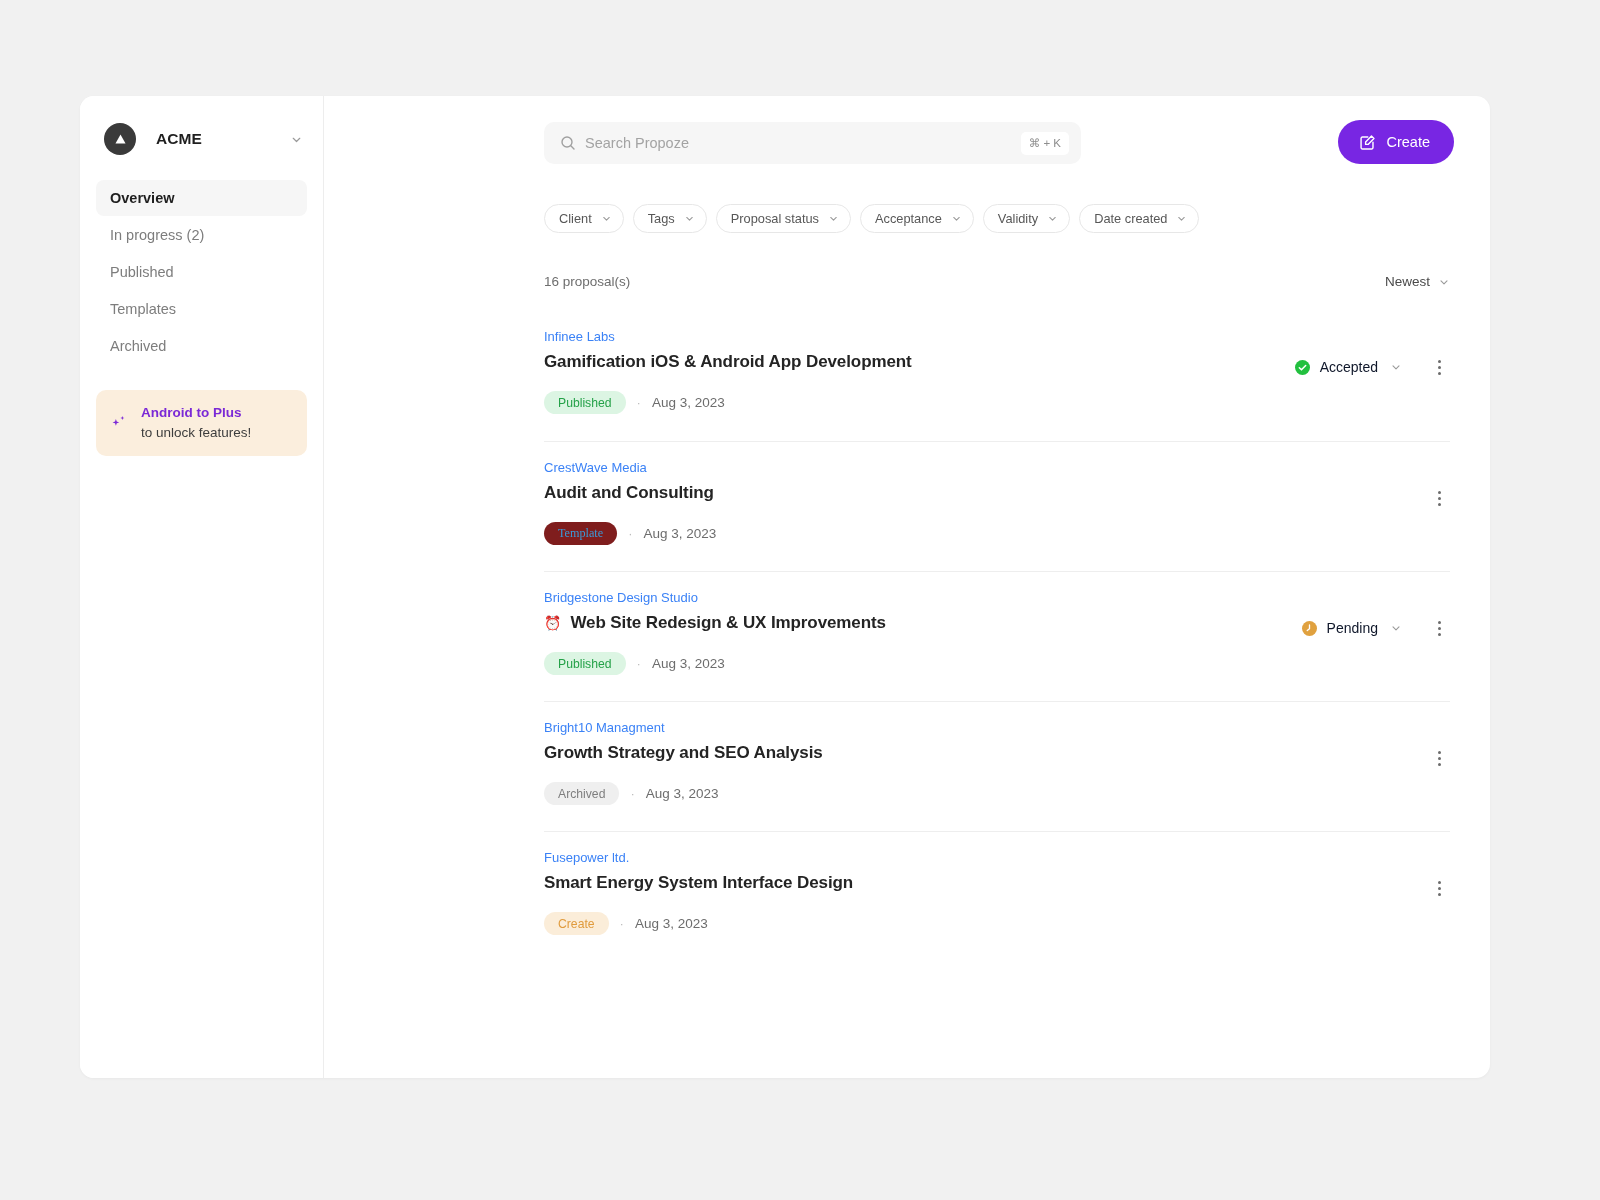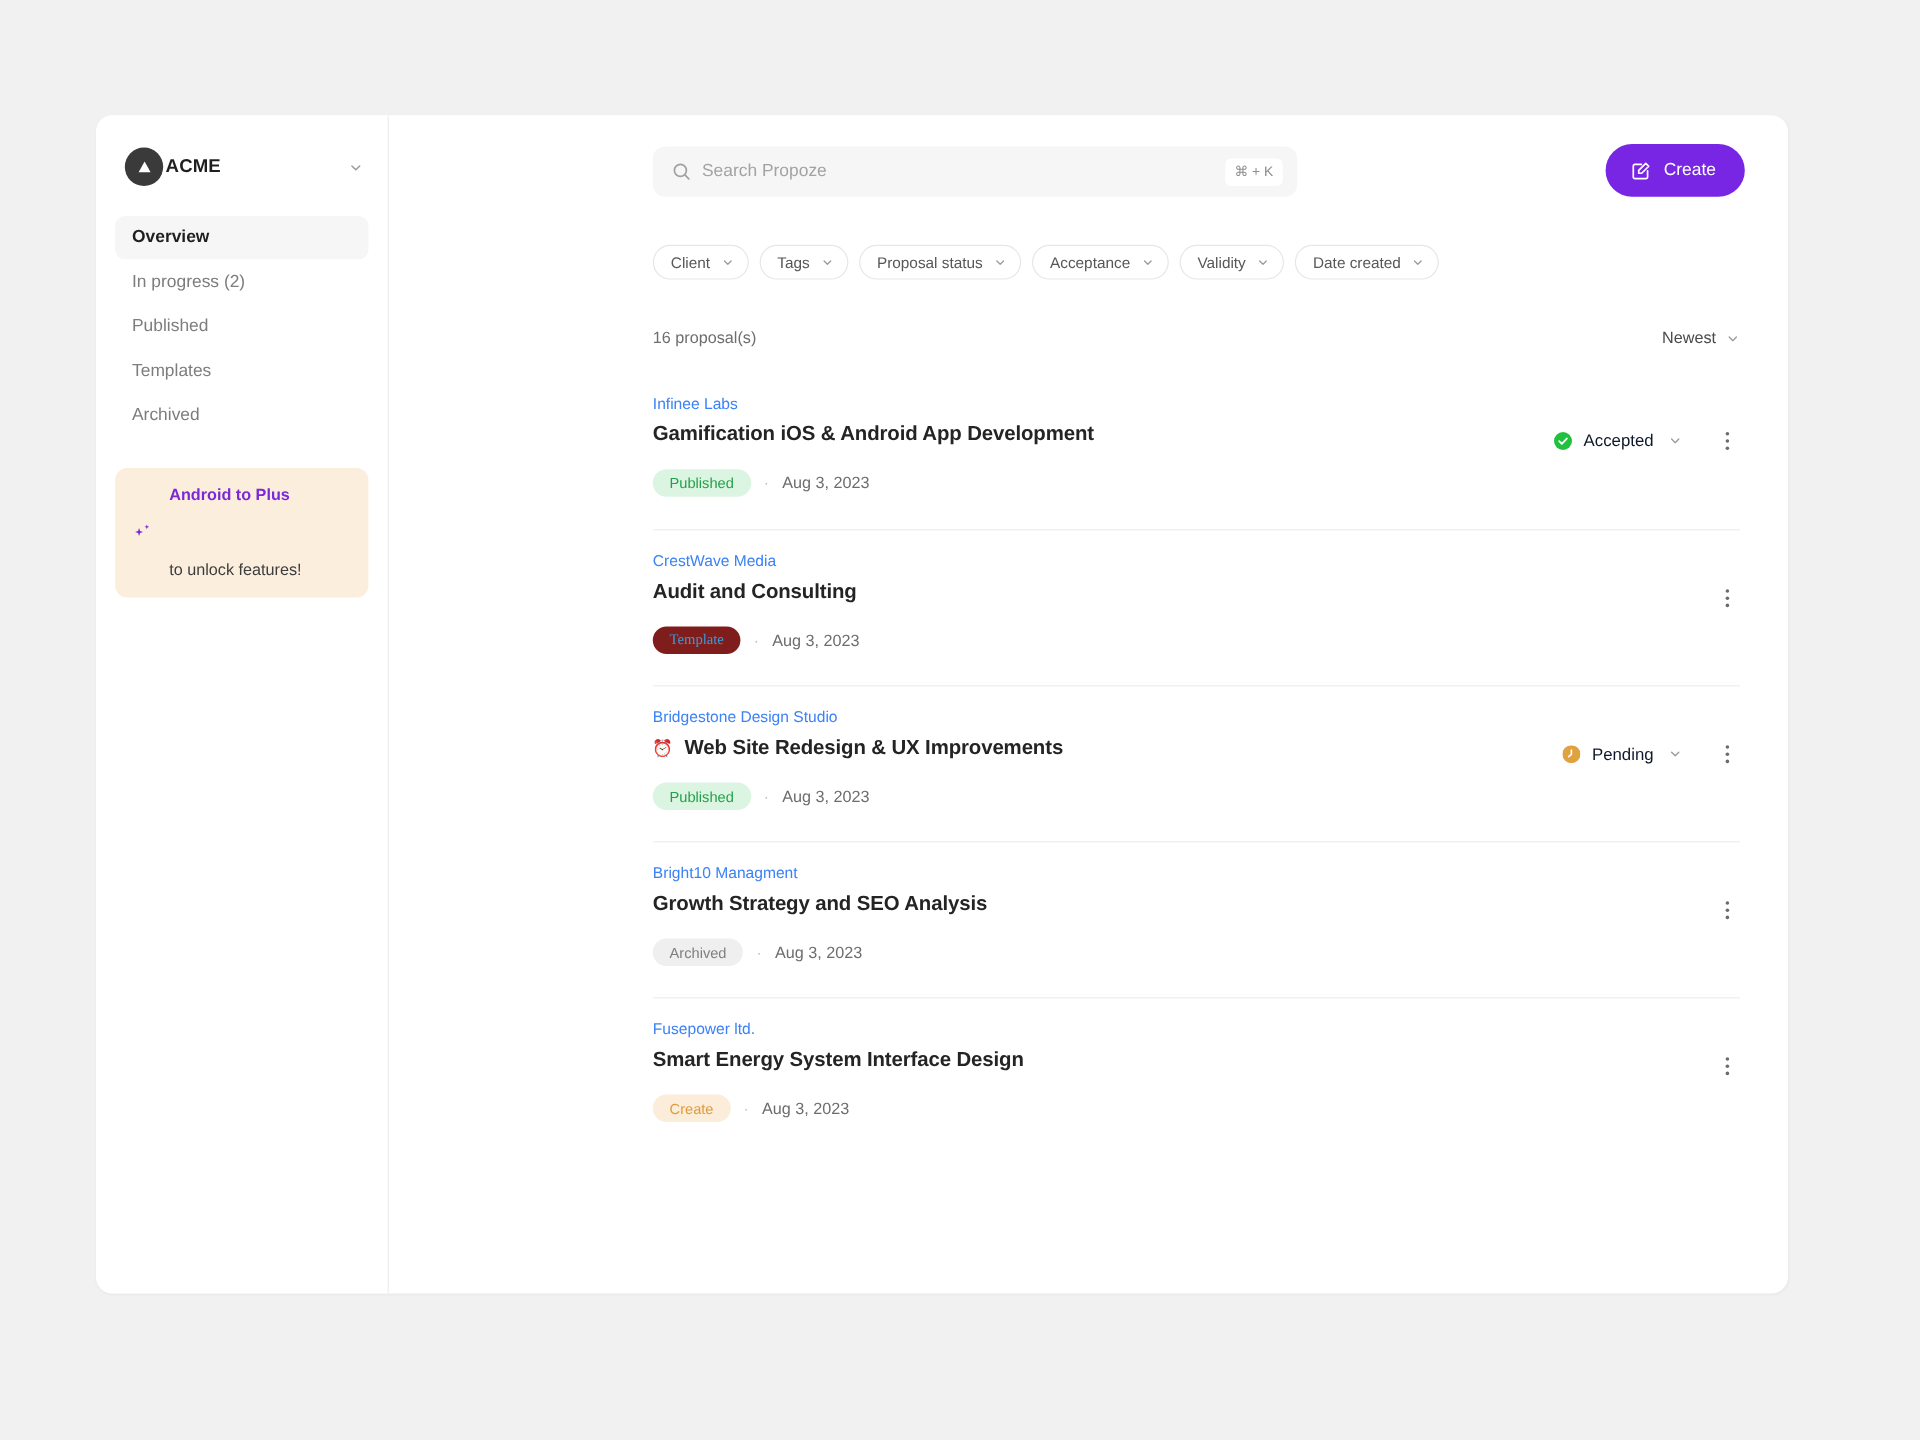"ACME" .workspace { gap: 2px -> 20px }
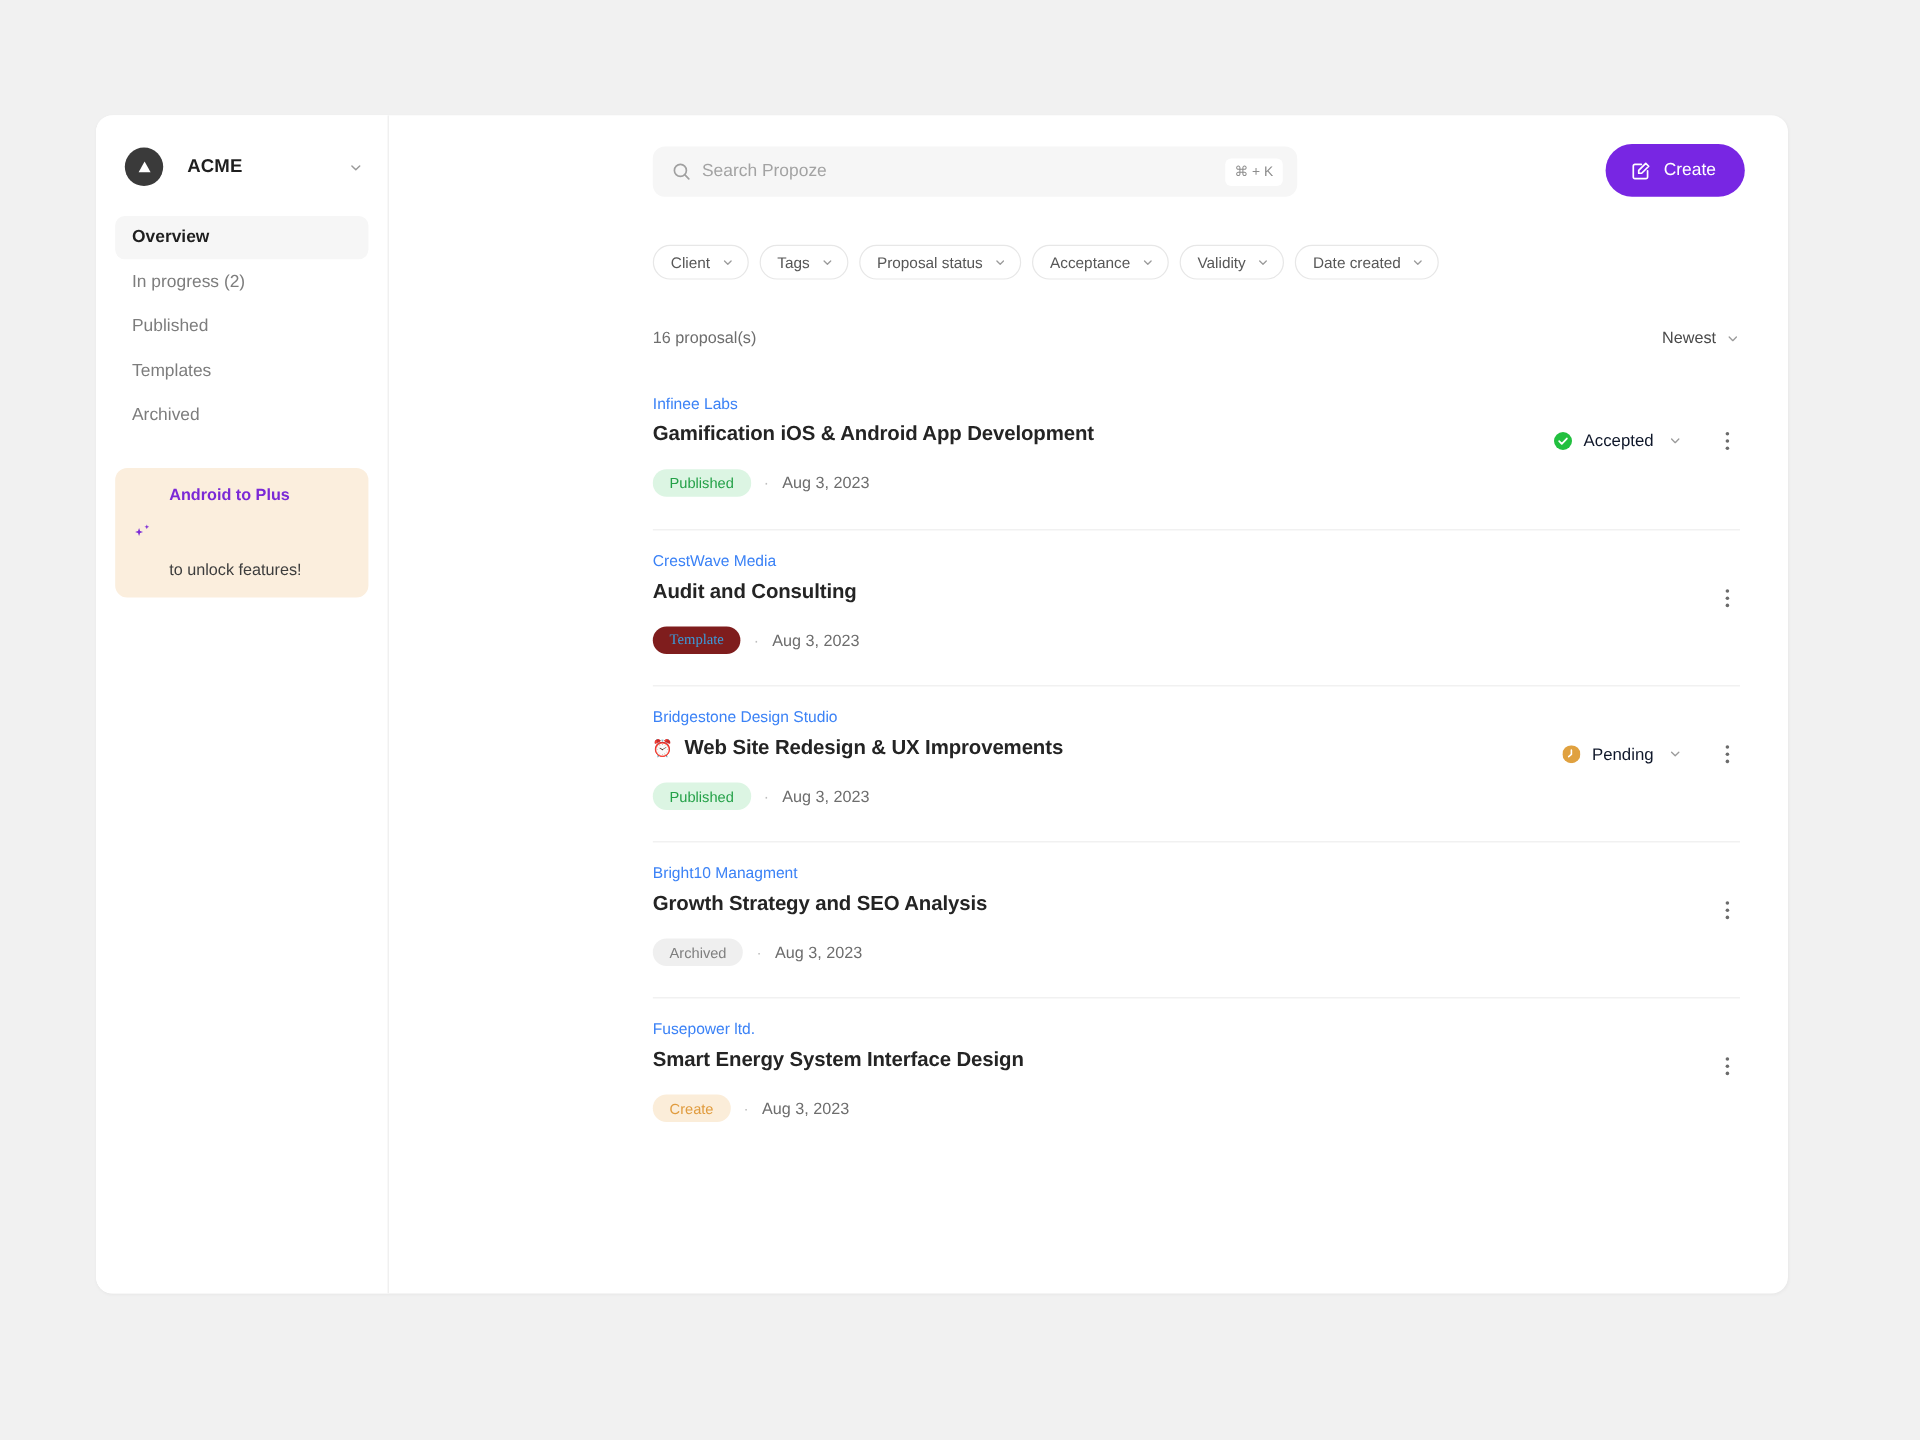"to unlock features!" .upgrade-sub { margin-top: 42px -> none }
